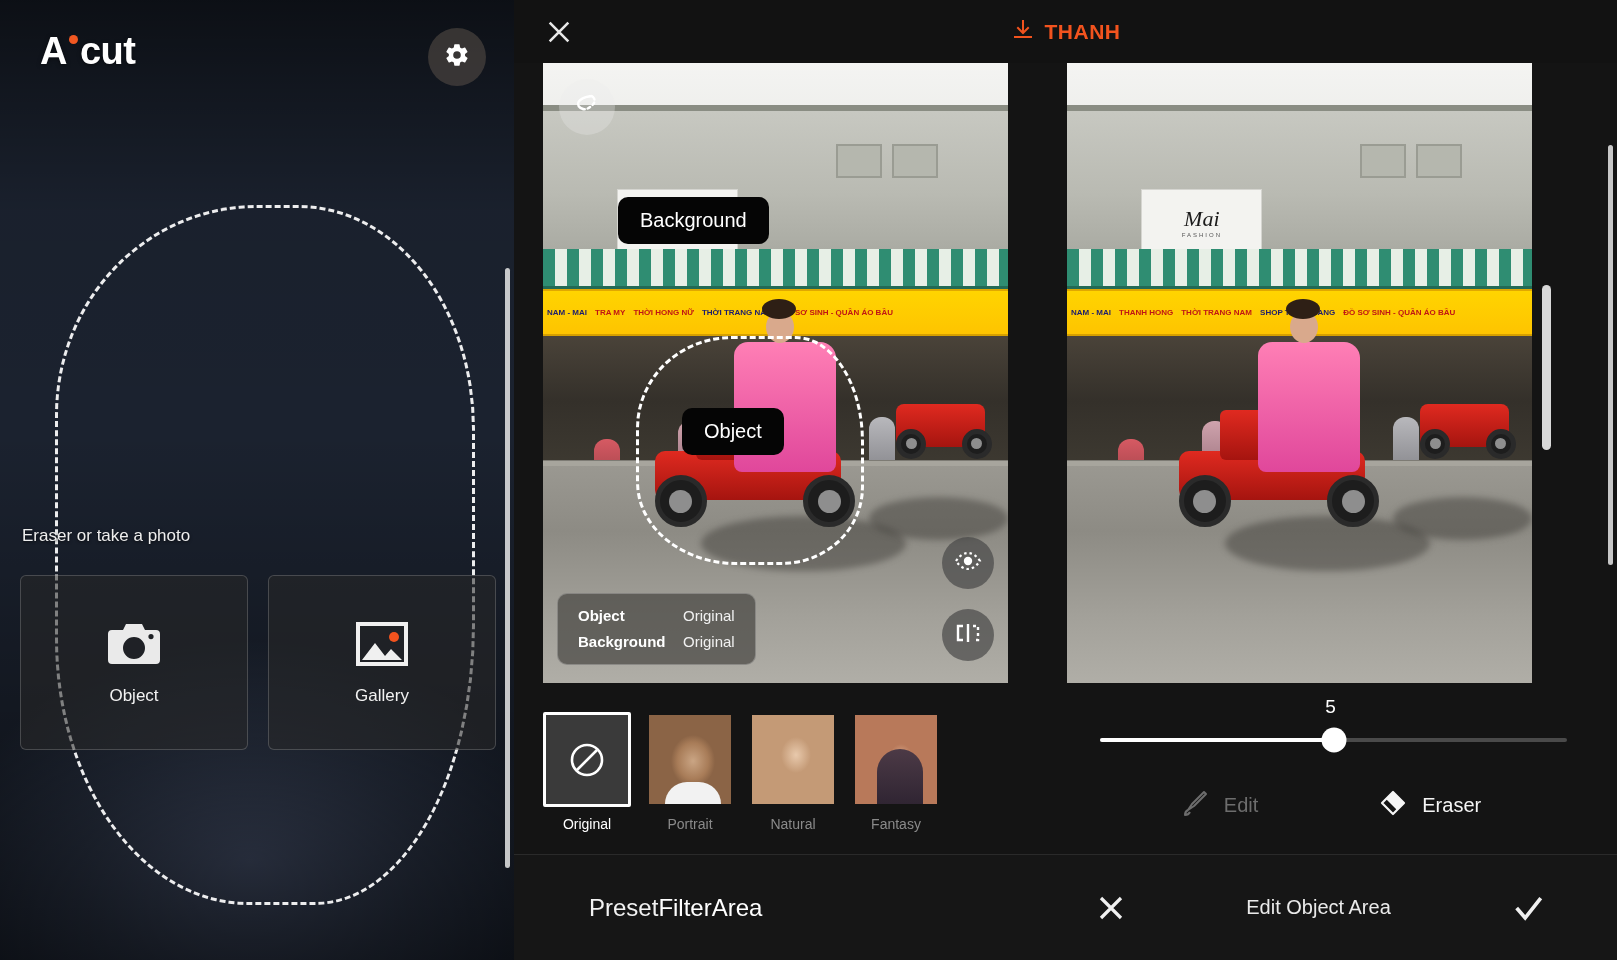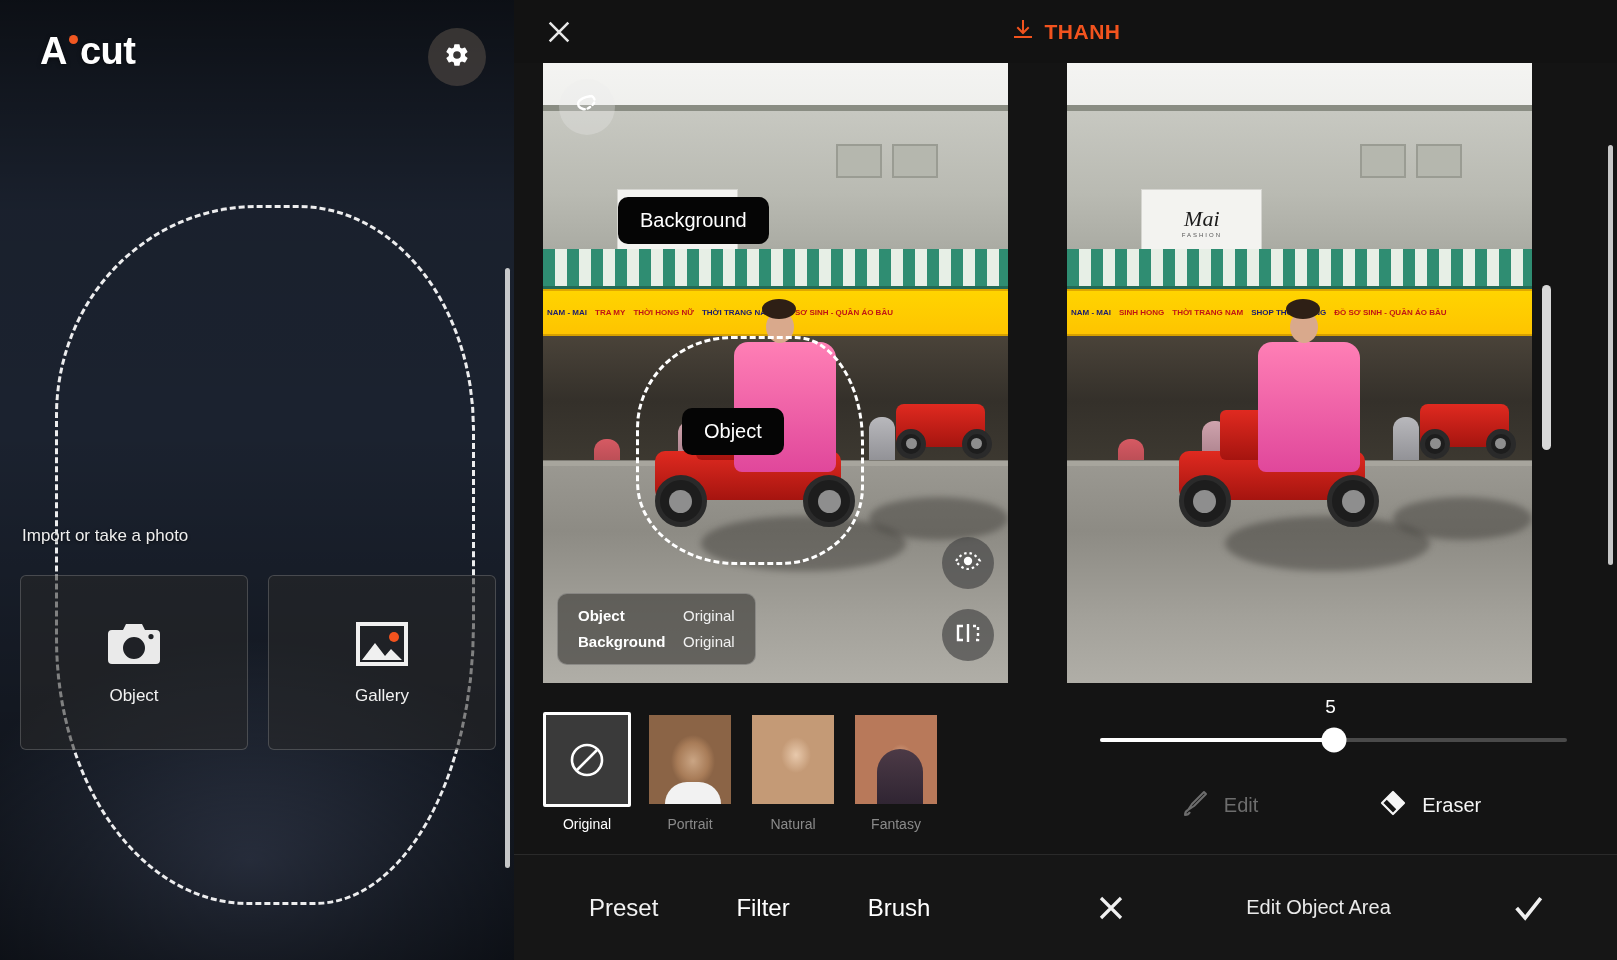"SINH HONG" span { text: SINH -> THANH }
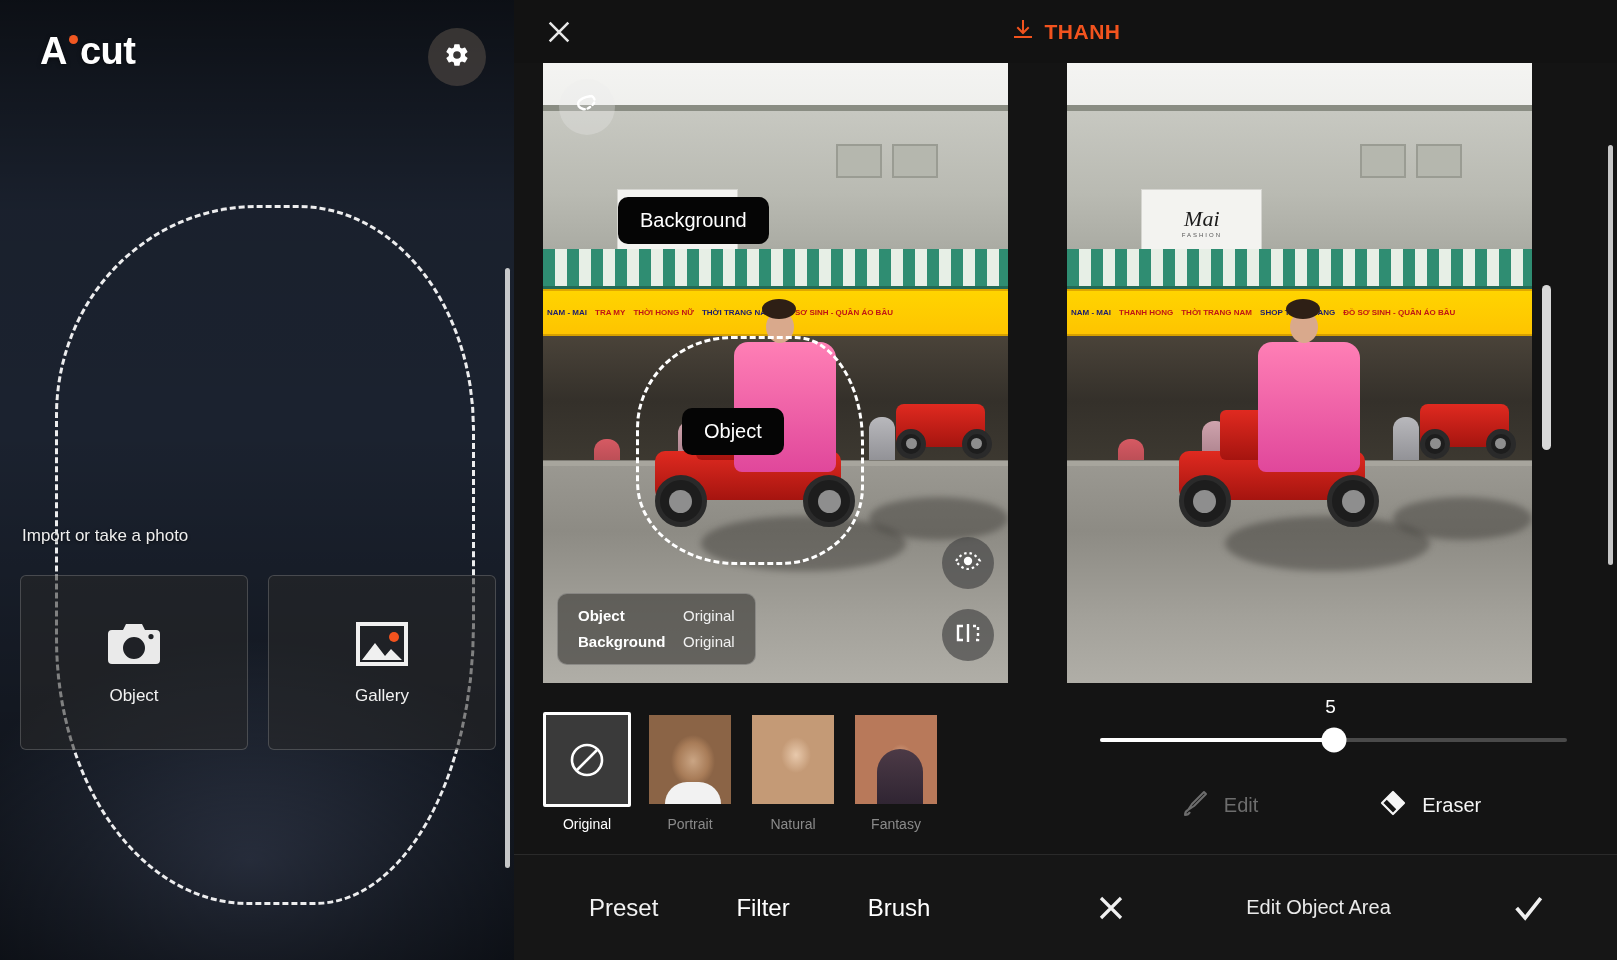"Import or take a photo" div.import-label { text: Import -> Eraser }
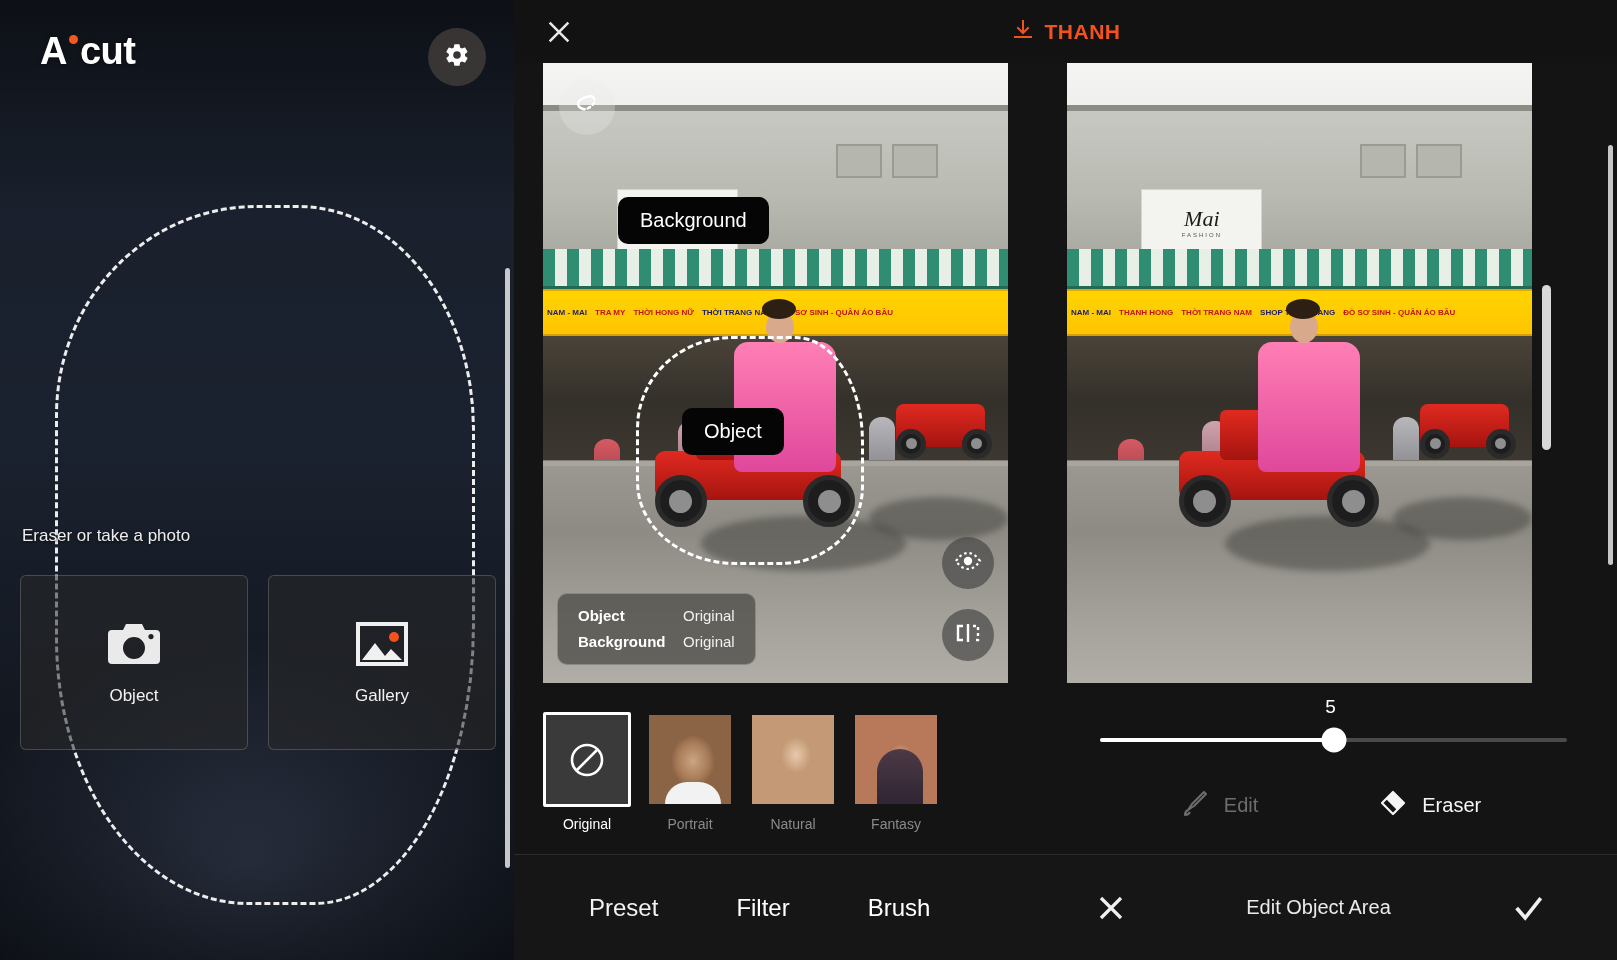"Preset" .tabs { gap: 78px -> none }
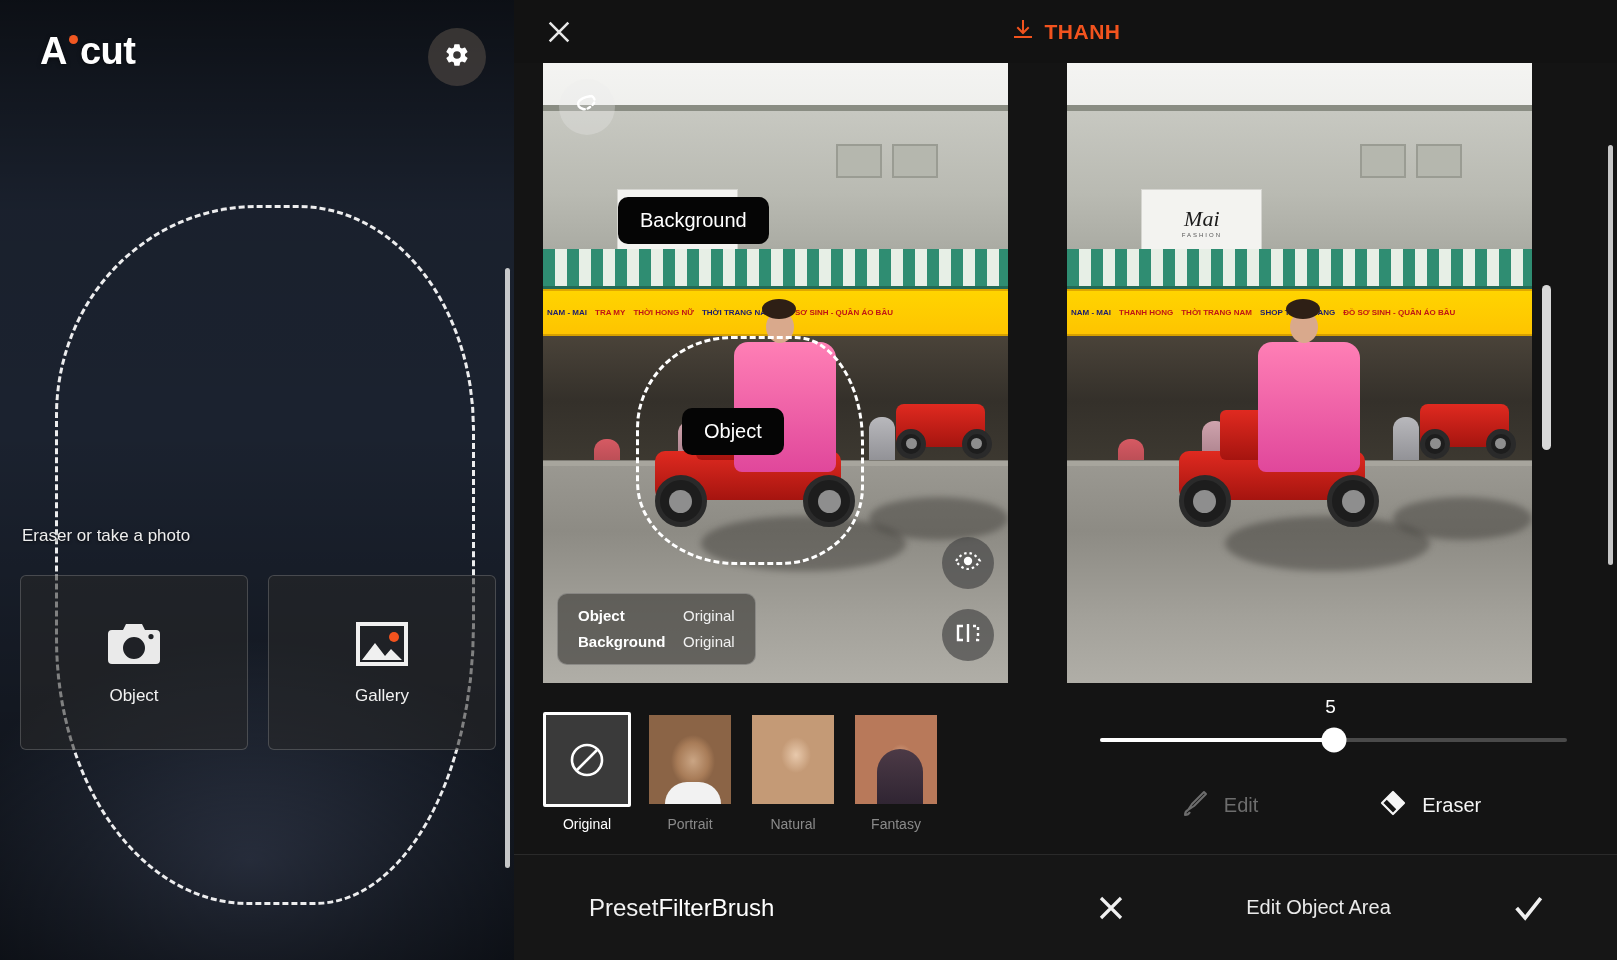"Brush" div.tab { text: Brush -> Area }
